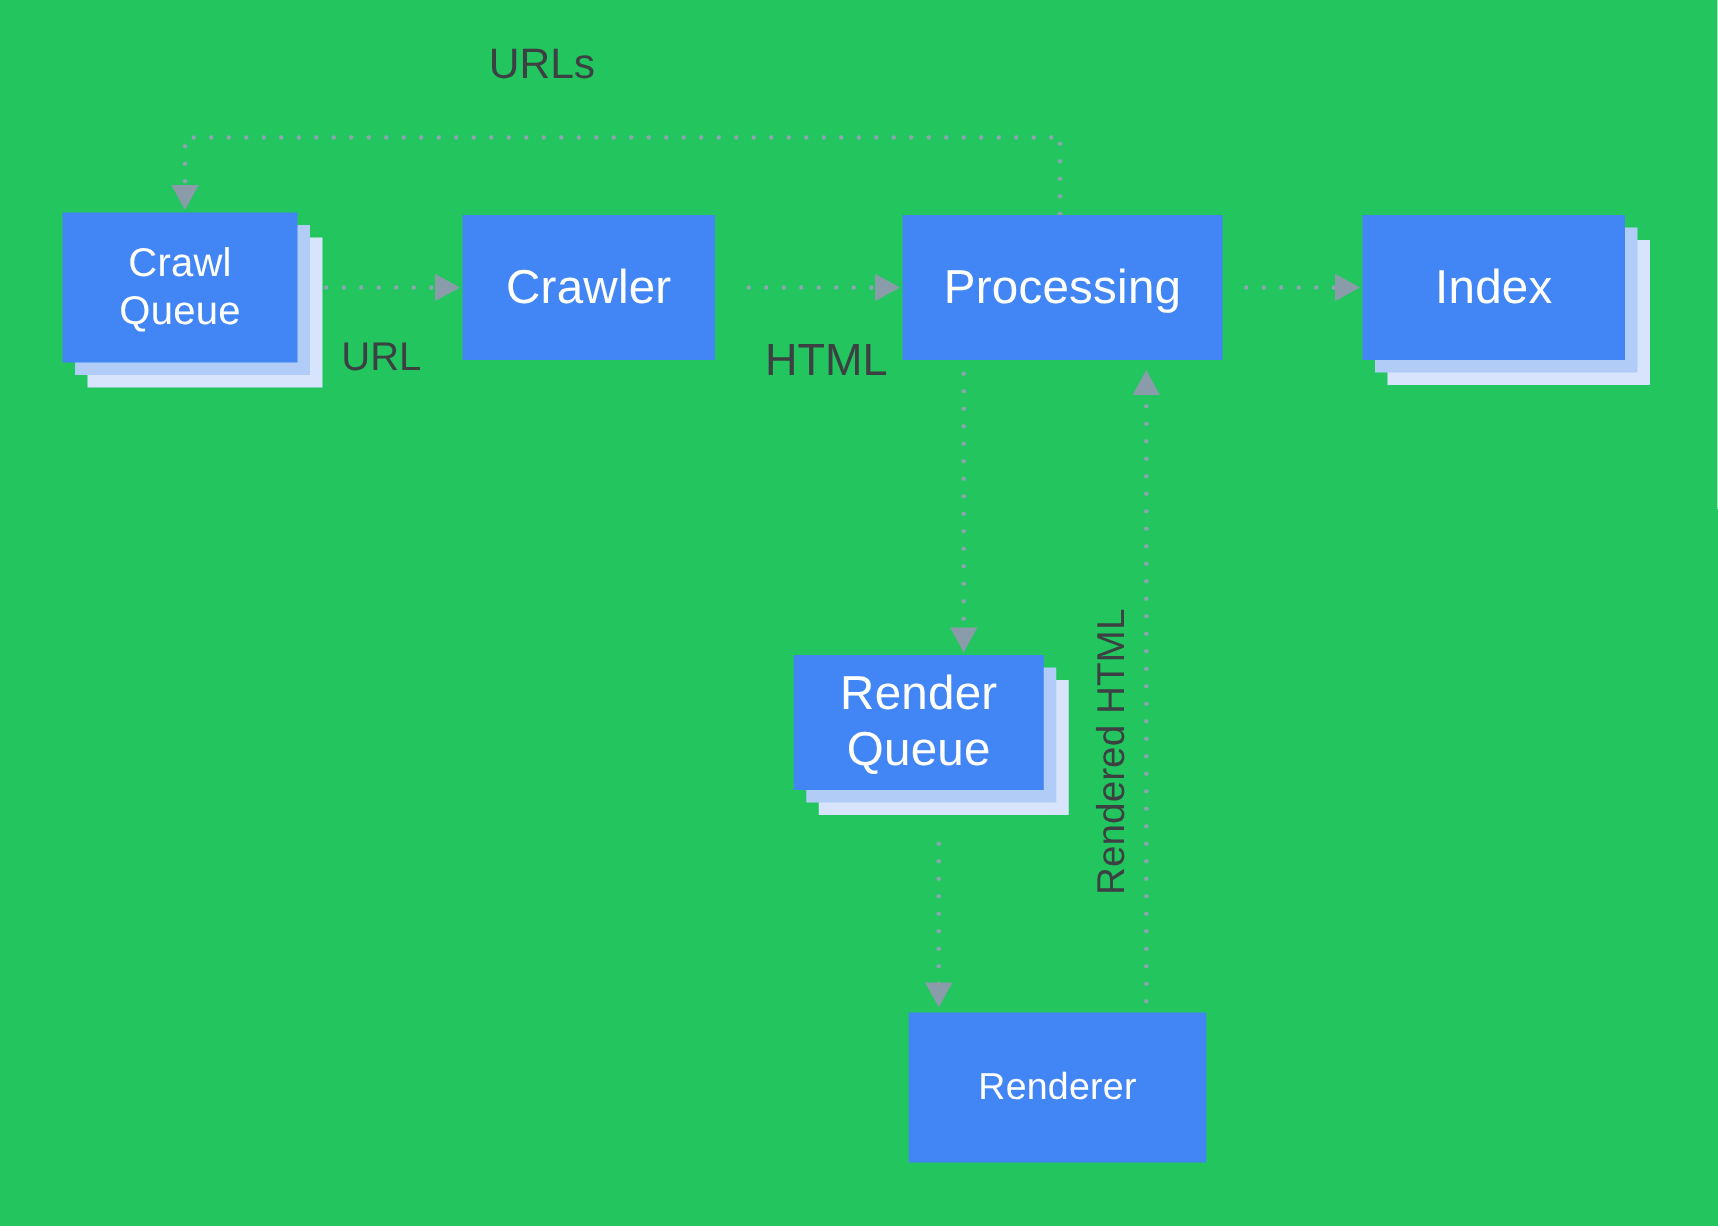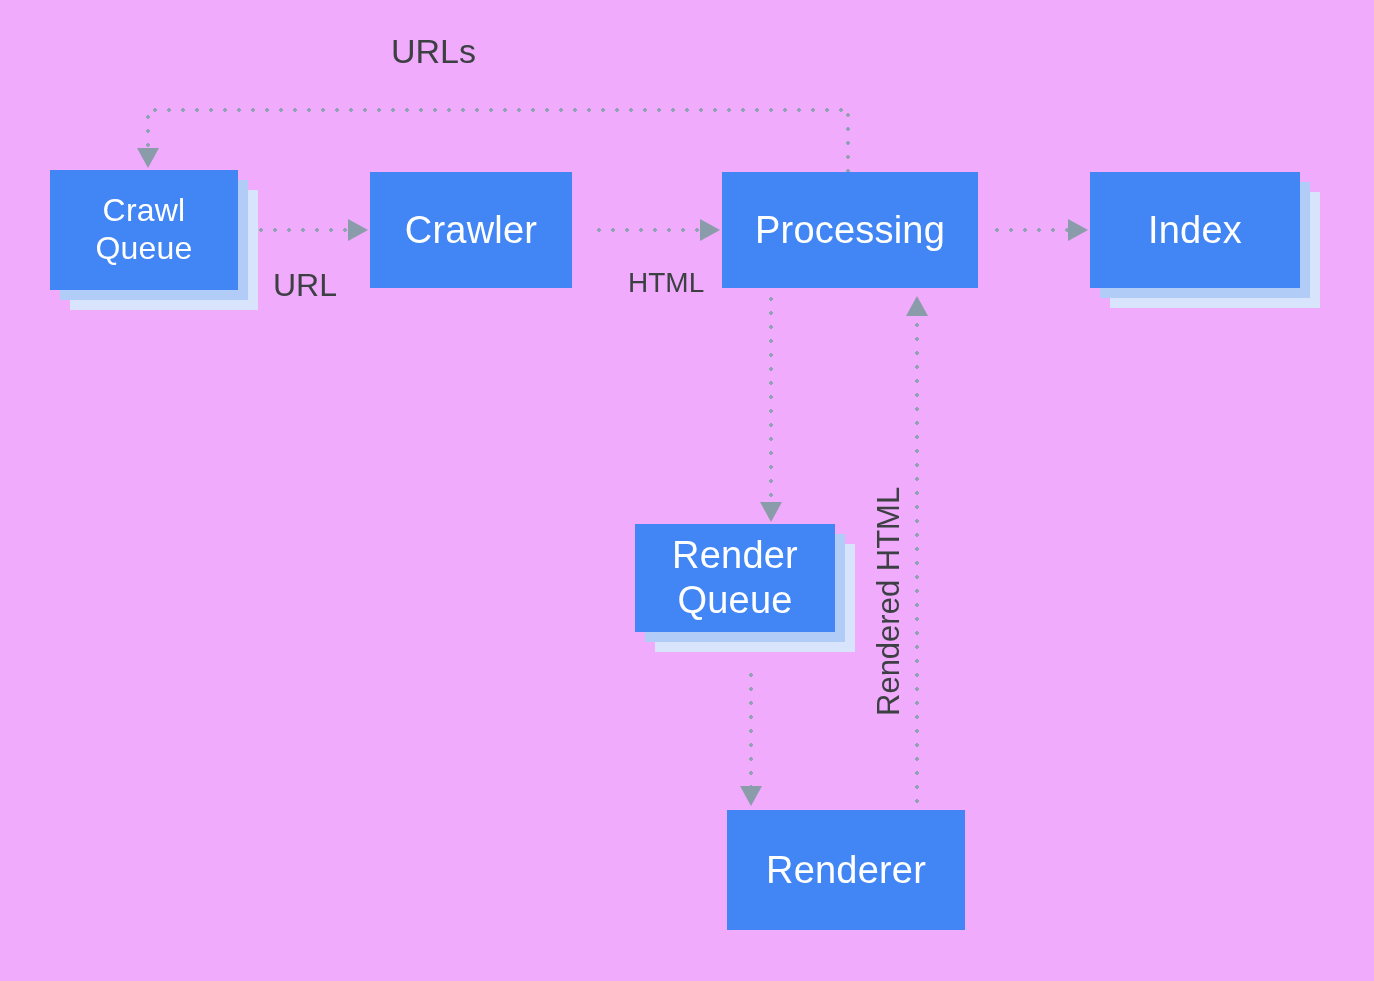"URLs" #canvas { background: #f0abfc -> #22c55e }
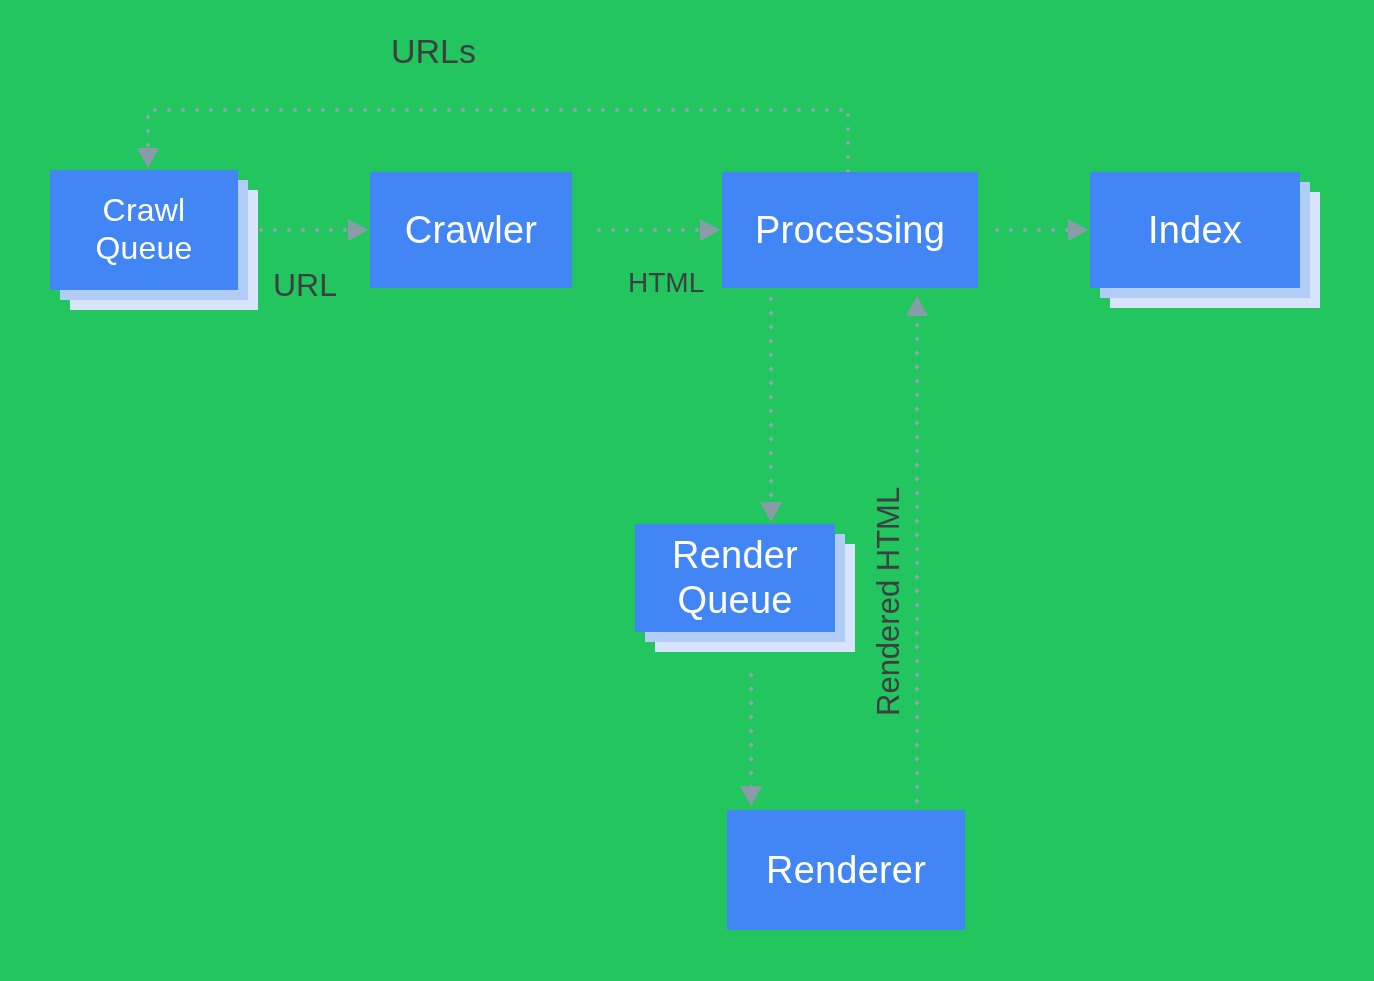"HTML" div.elabel { font-size: 28px -> 36px; left: 628px -> 612px }
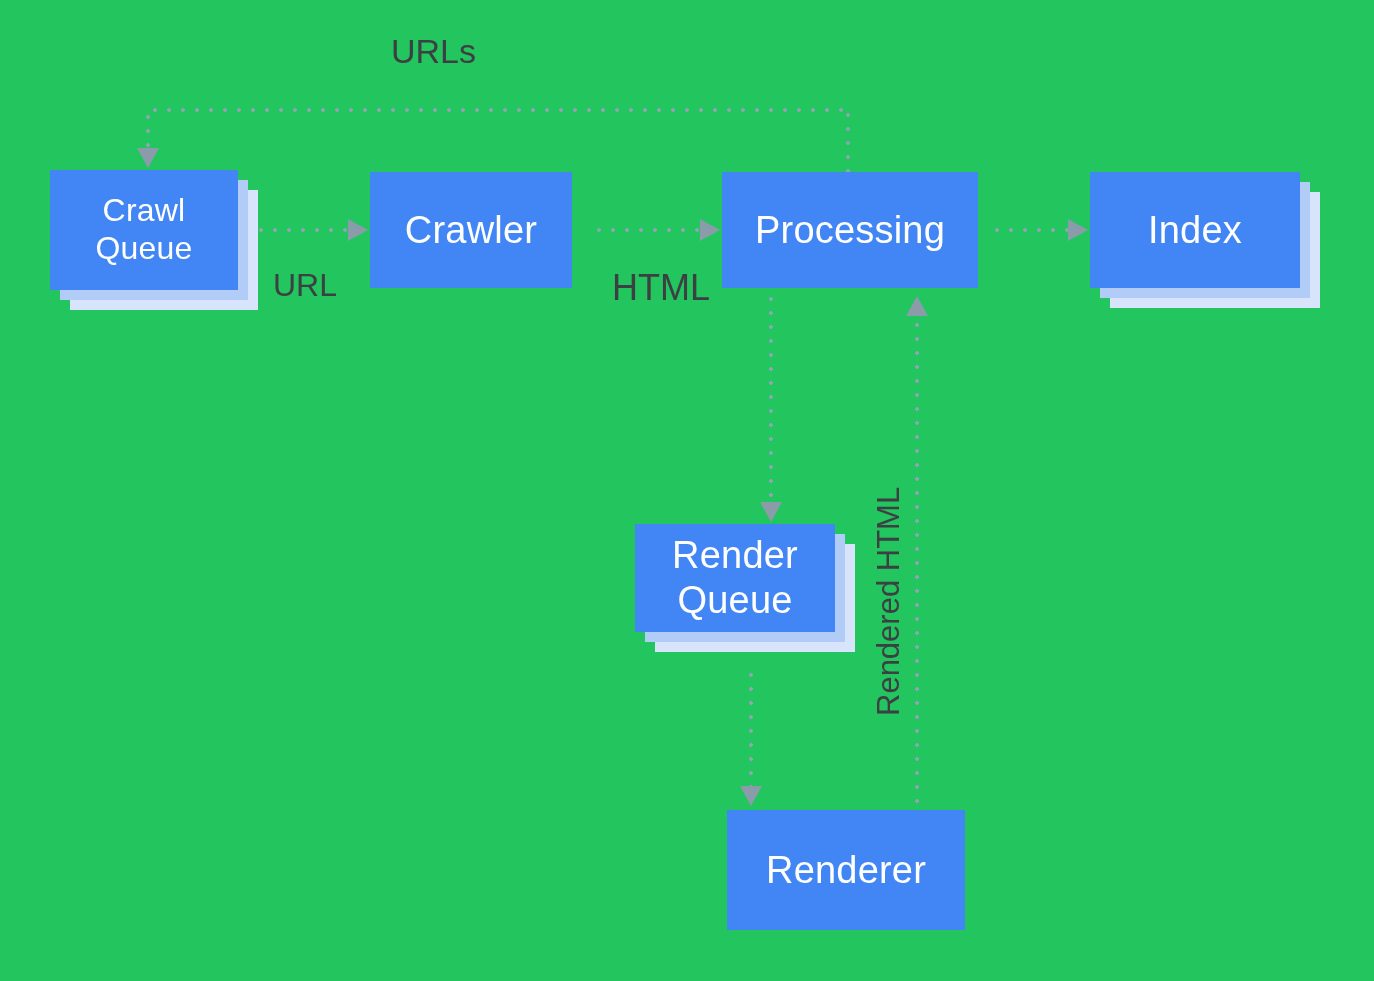"Renderer" div.face { font-size: 38px -> 30px }
